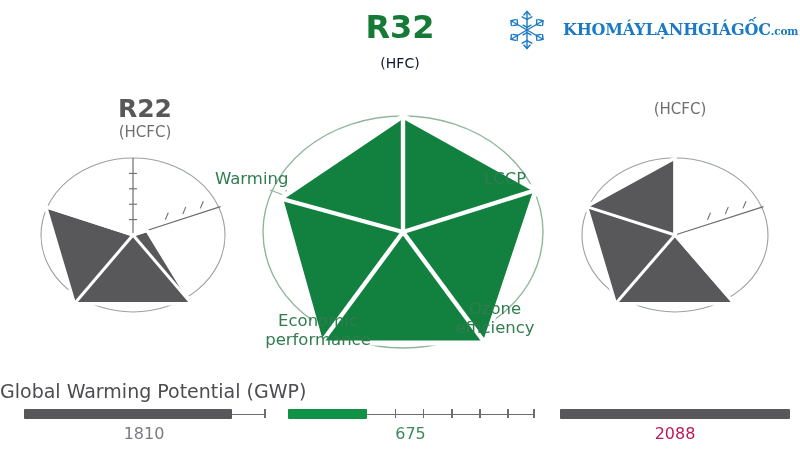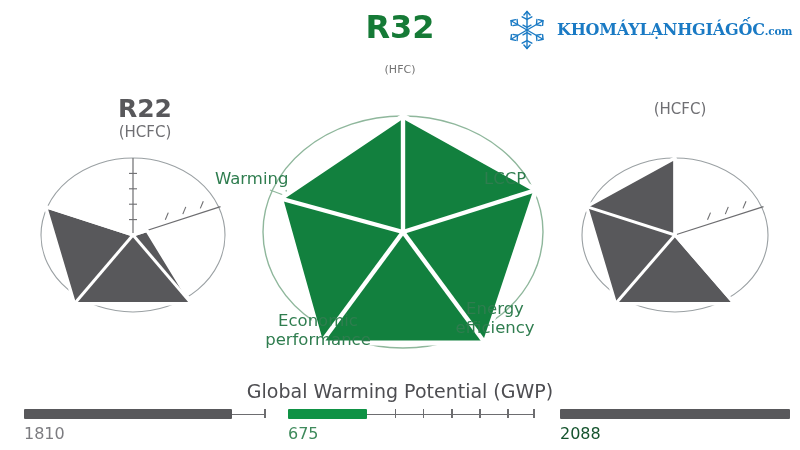"KHOMÁYLẠNHGIÁGỐC.com" .logo { gap: 8px -> 14px }
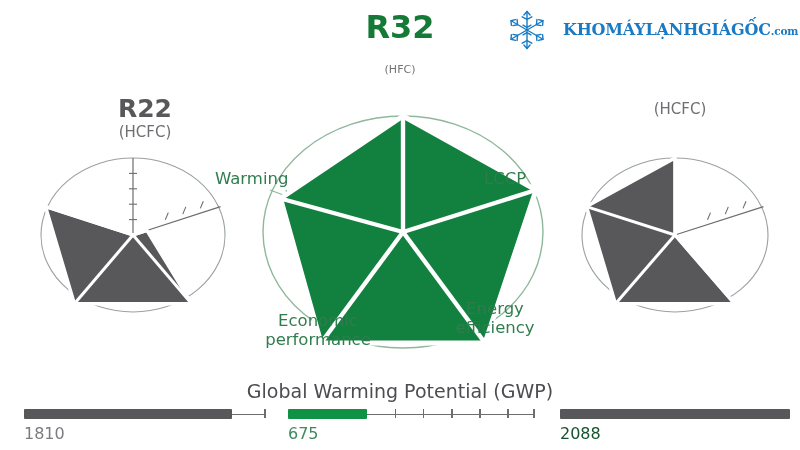"(HFC)" #title-r32 .sub { color: #737373 -> #0f172a; font-size: 11px -> 14px; margin-top: 18px -> 10px }
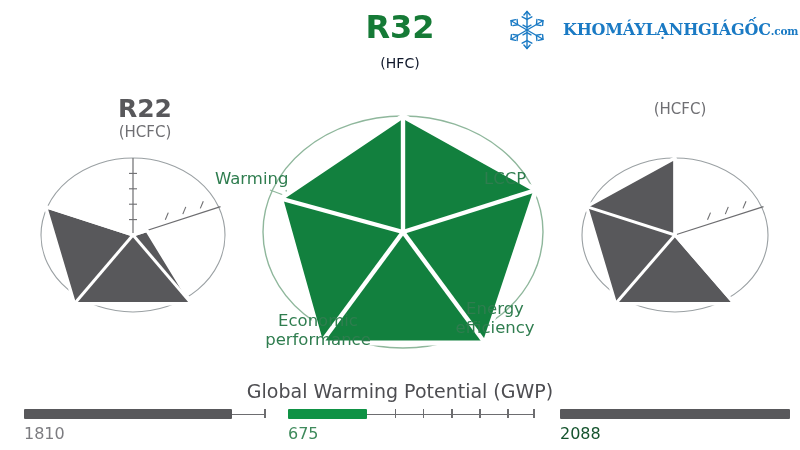"Energy" div.axis-label { text: Energy -> Ozone }
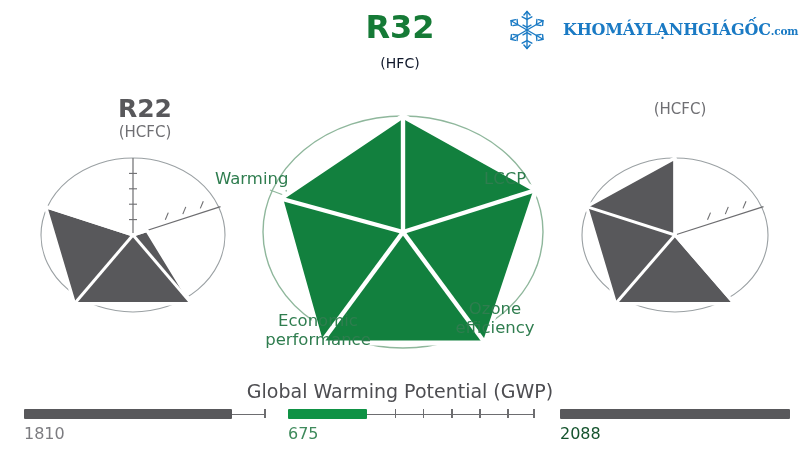"Global Warming Potential (GWP)" .gwp-title { text-align: center -> none }
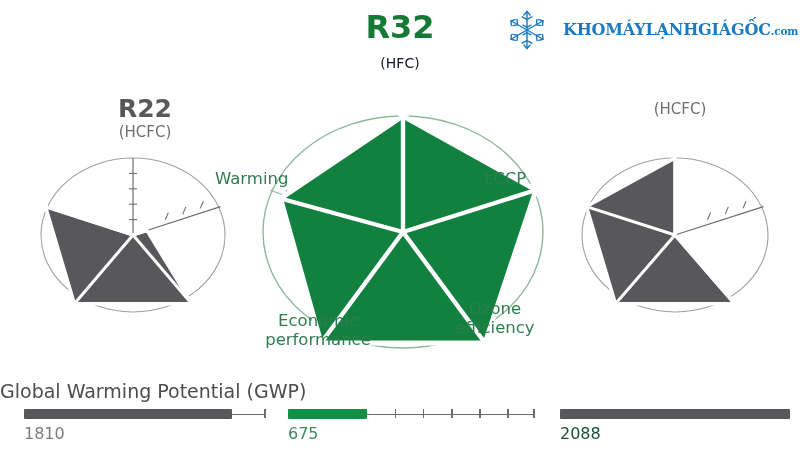"1810" .gwp-value { text-align: none -> center }
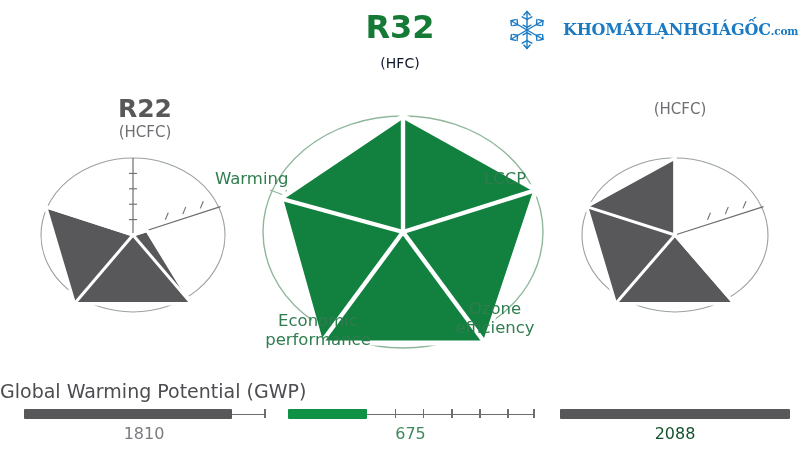"2088" #gwp-r410a .gwp-value { color: #14532d -> #be185d }
